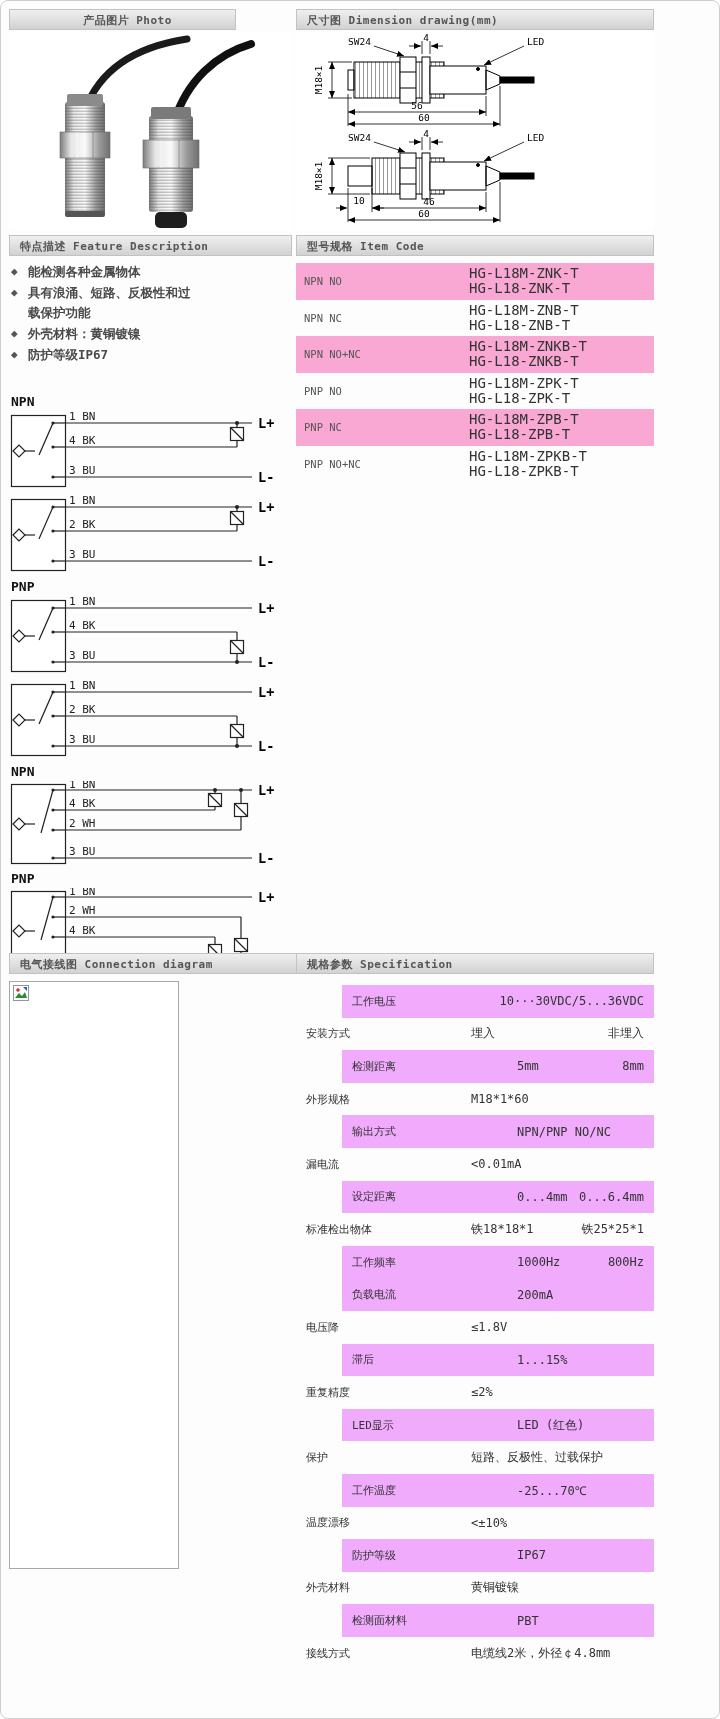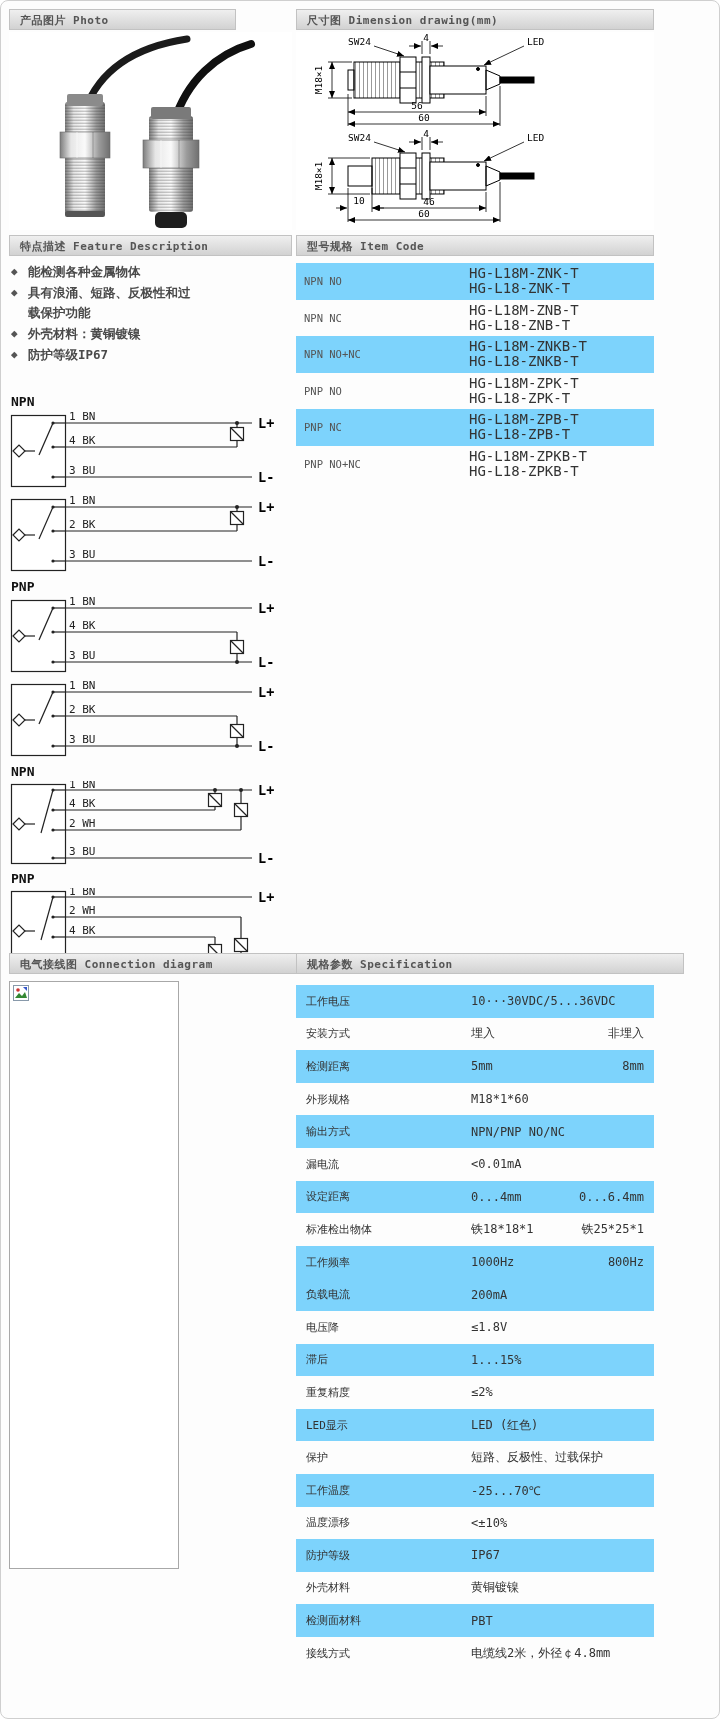"产品图片 Photo" .bar-photo { text-align: none -> center }
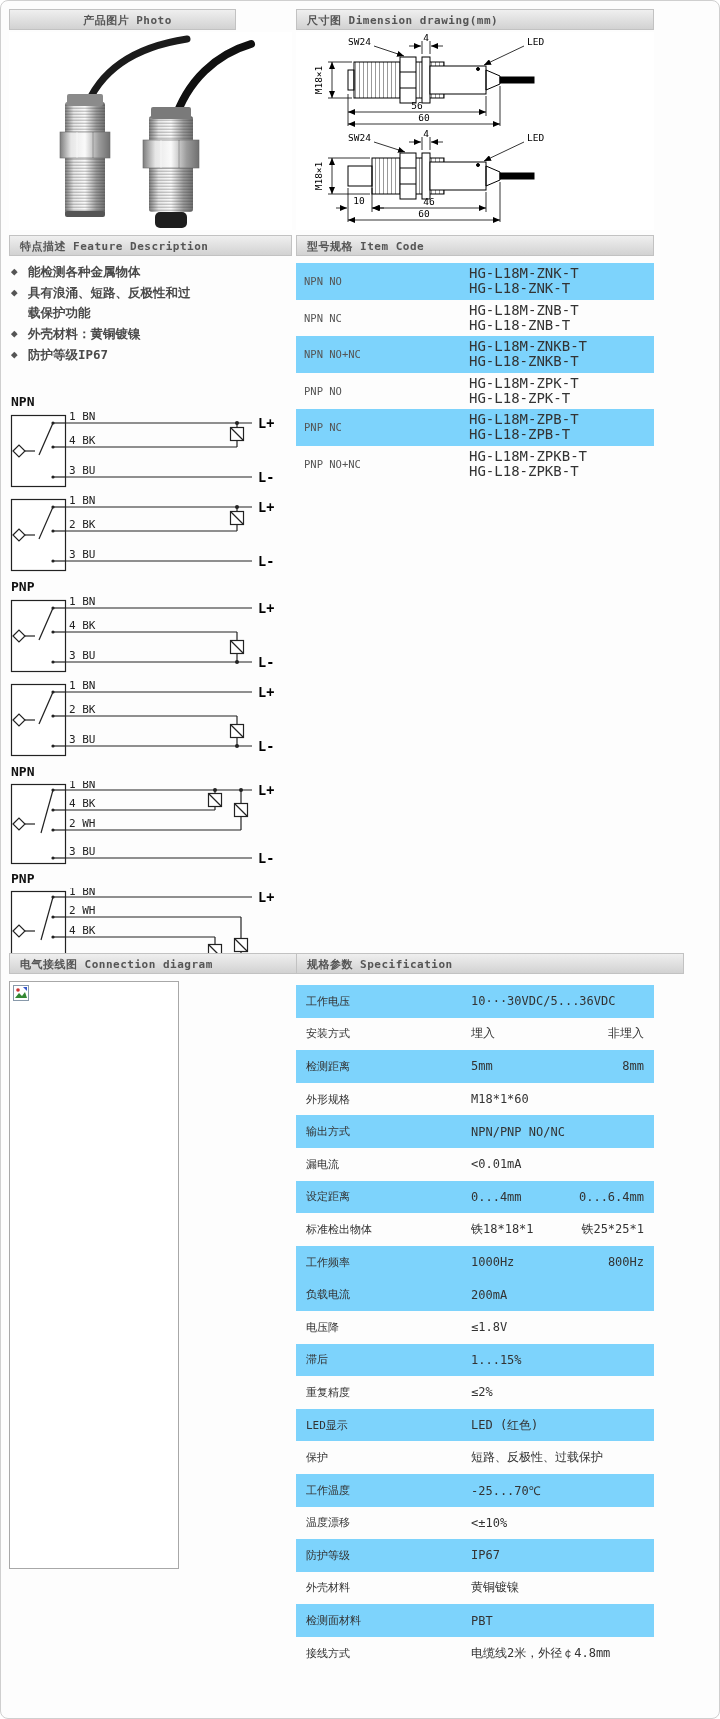"NPN NO" .ic-row.shade { background: #7dd3fc -> #f9a8d4 }
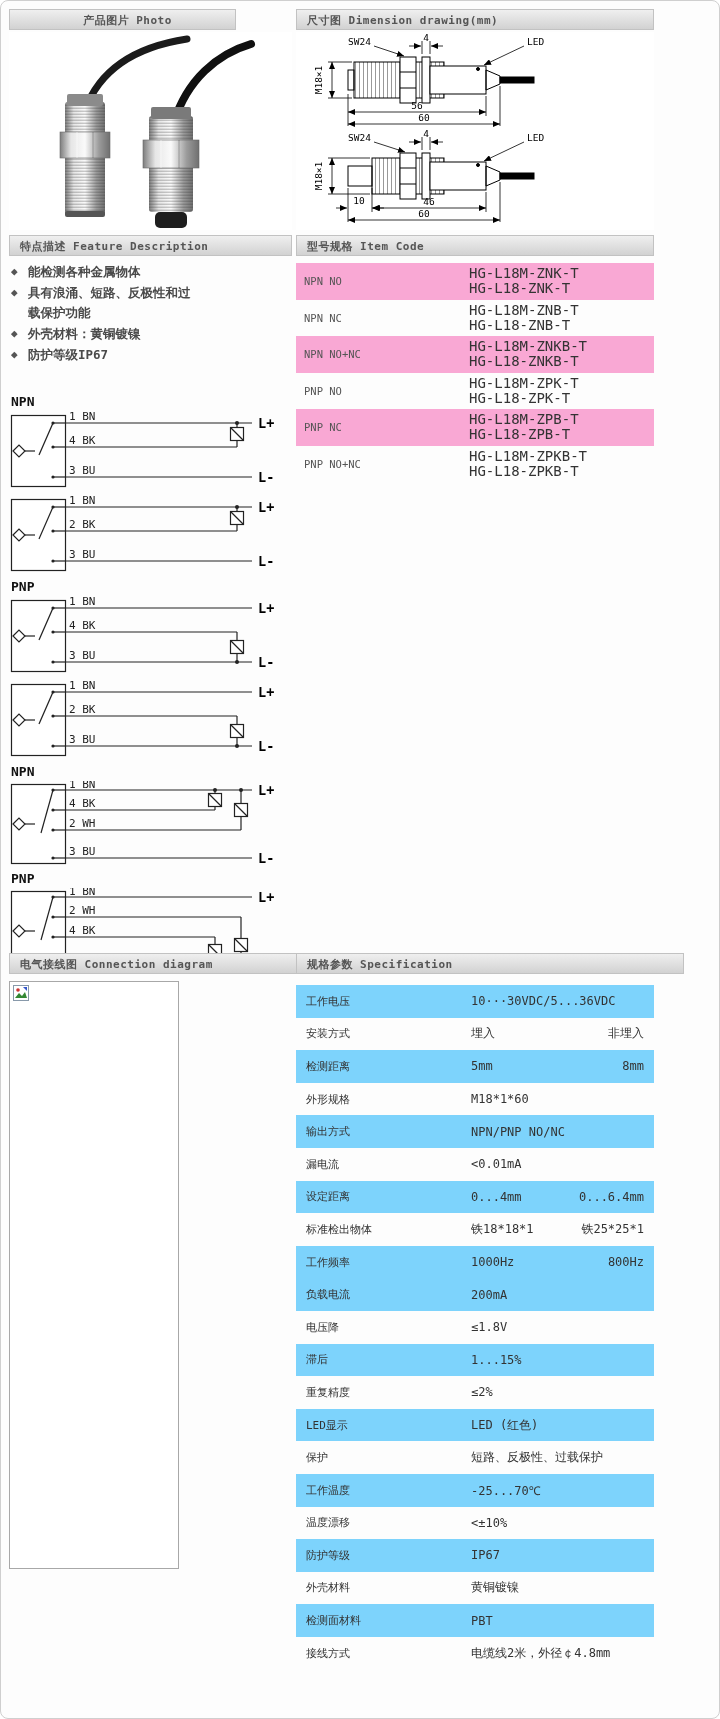"规格参数 Specification" .bar-spec { width: 388px -> 358px }
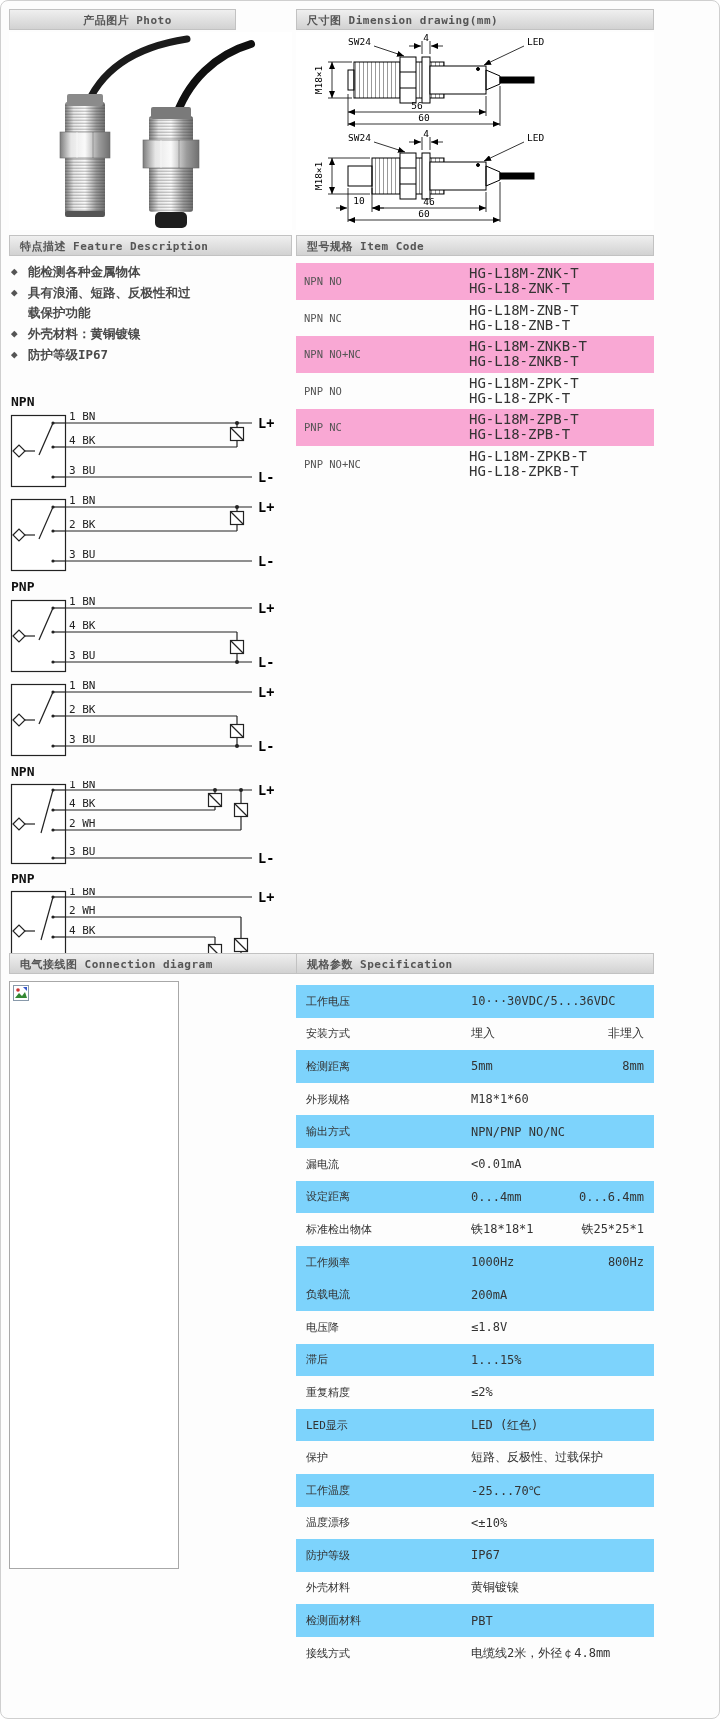"工作电压" .sp-row.shade { background: #7dd3fc -> #f0abfc; margin-left: none -> 46px }
